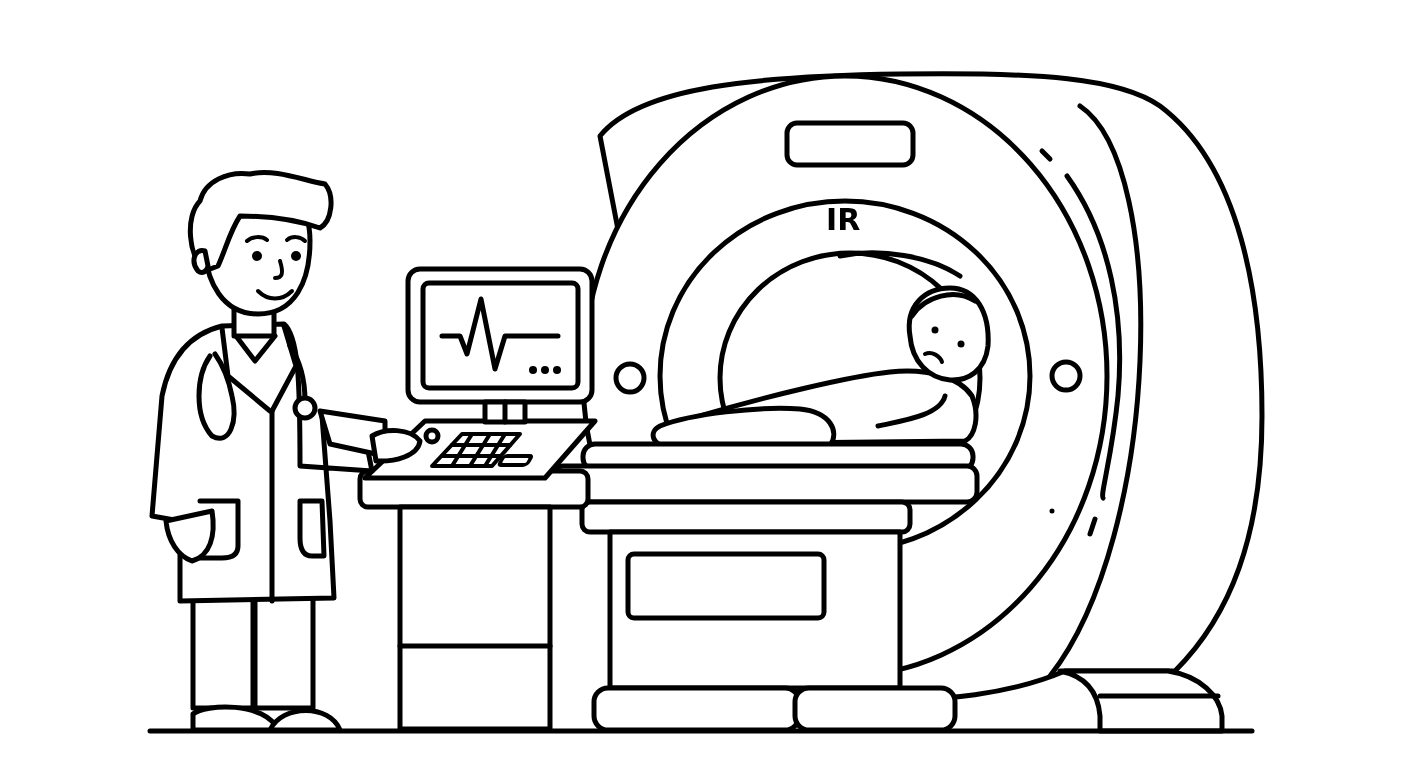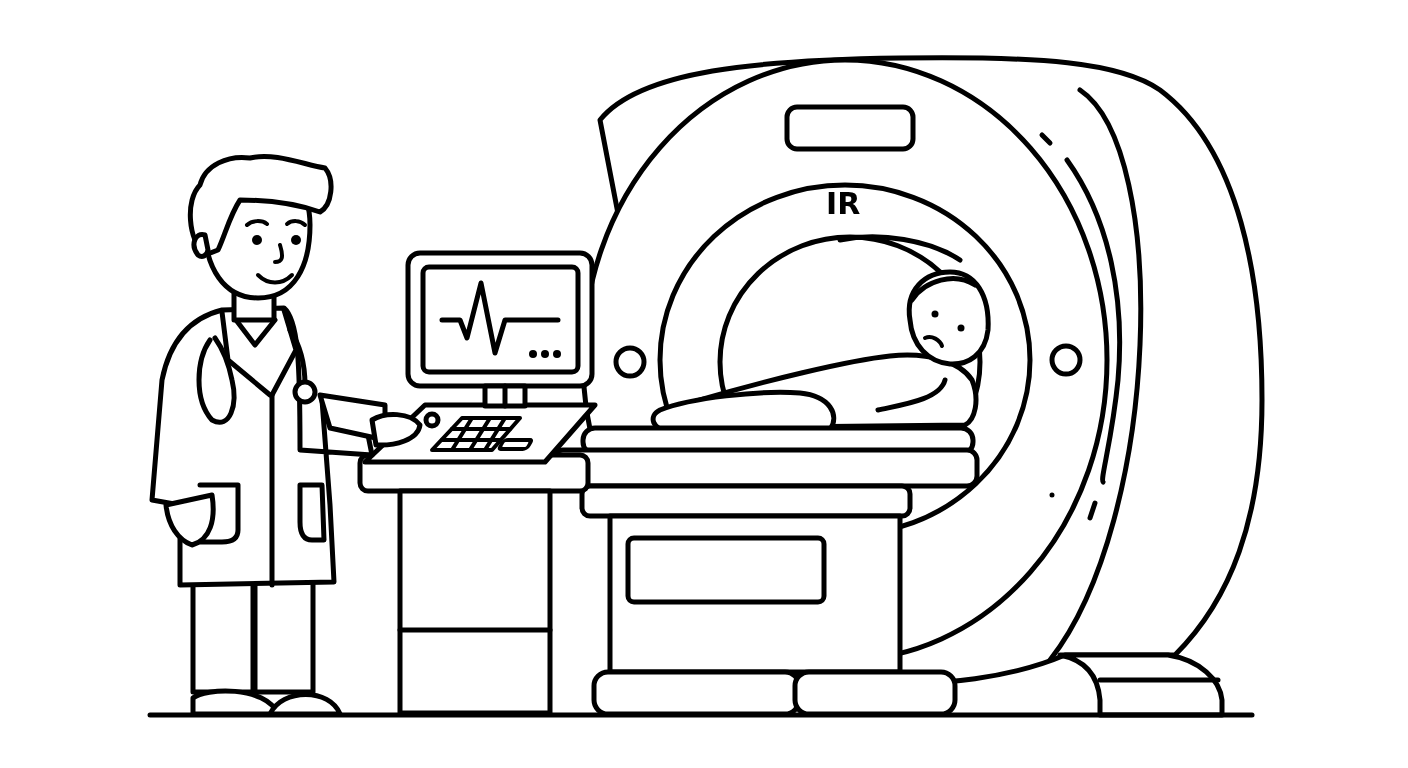"IR" #scene { top: 0 -> 16px }
